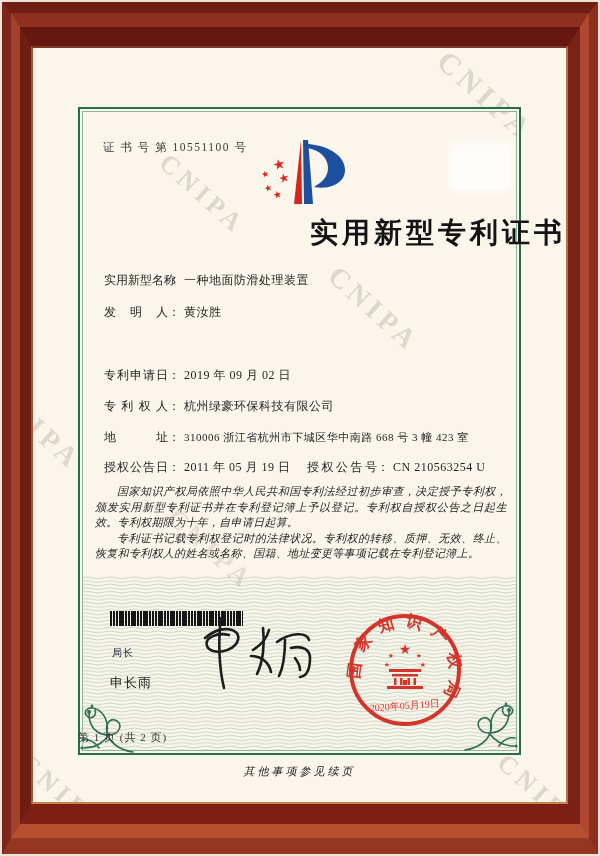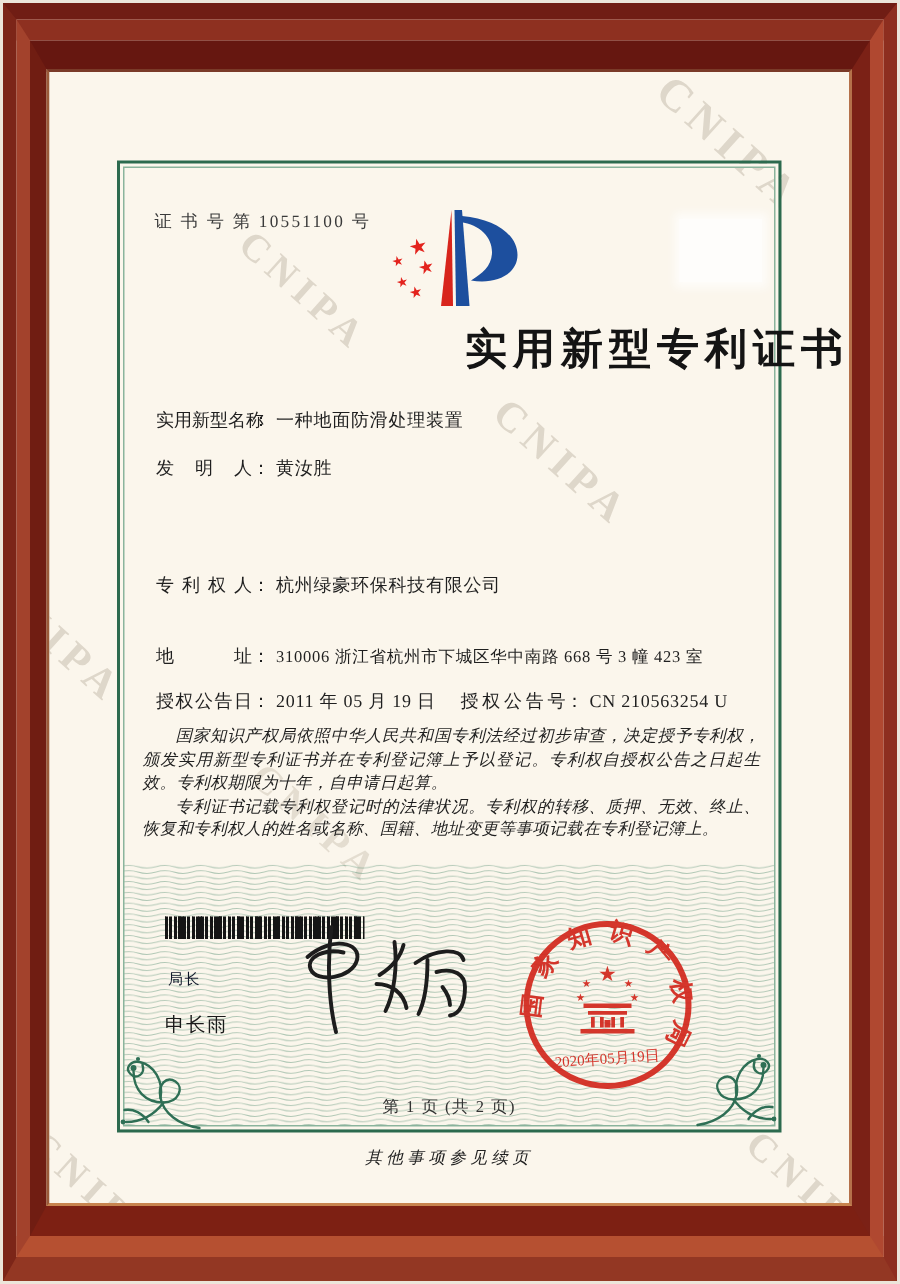"专利申请日： 2019 年 09 月" div.frow { html: none -> <div> <span>专利申请日</span><span>：</span><span>2019 年 09 月 02 日</span> </div> }
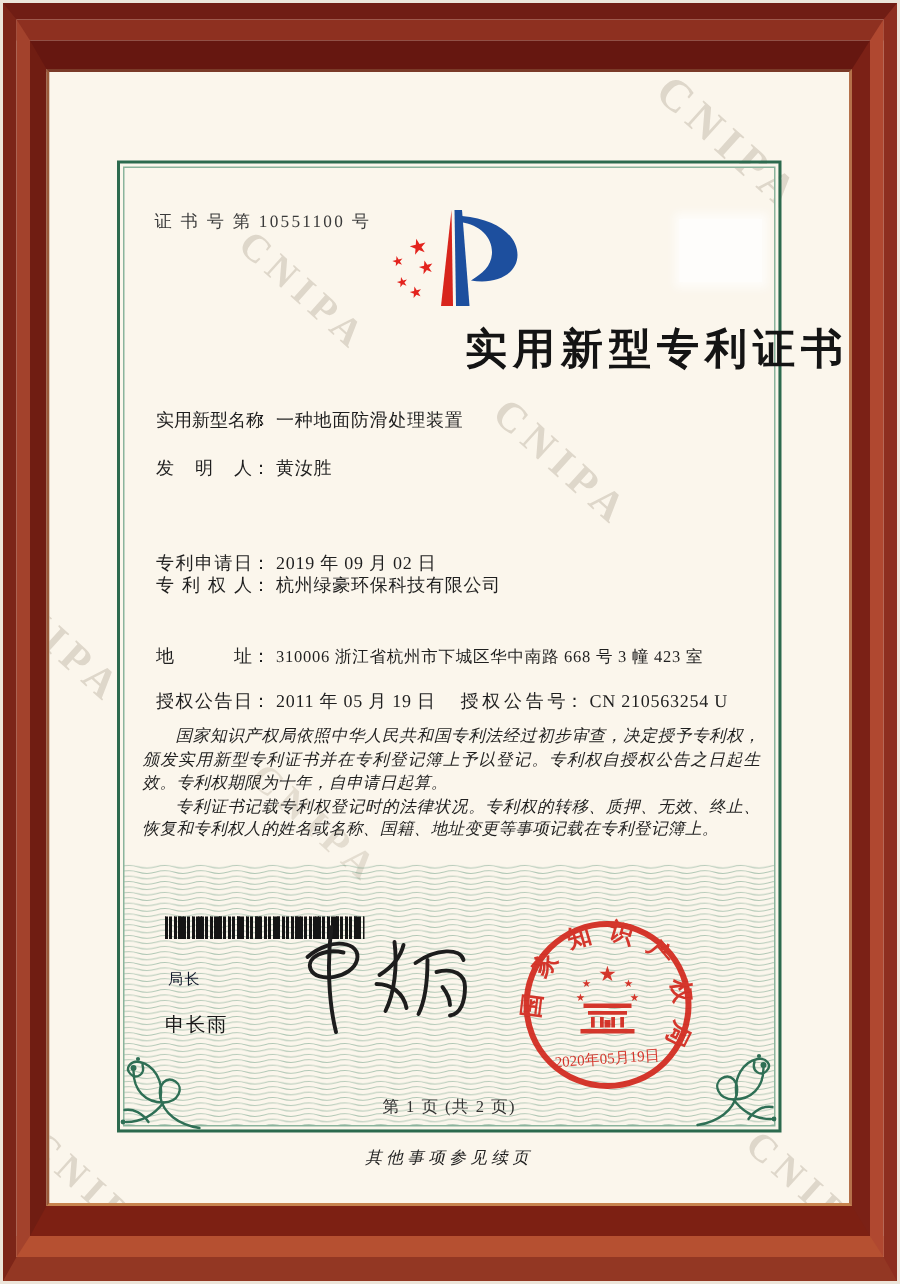"专利权人： 杭州绿豪环保科技有限公司" .r5 { top: 334px -> 350px }
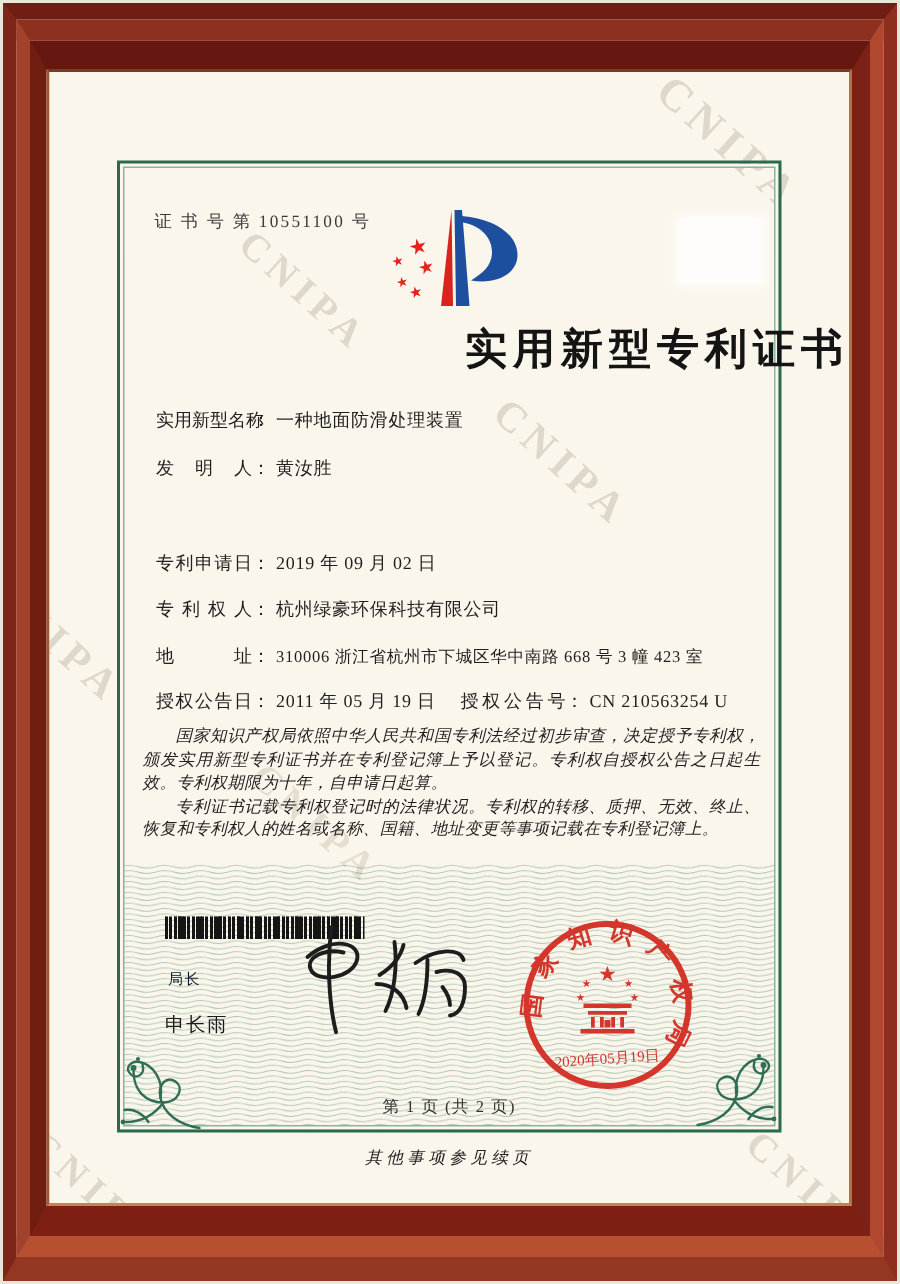"第 1 页 (共 2" .page-number { text-align: center -> none }
